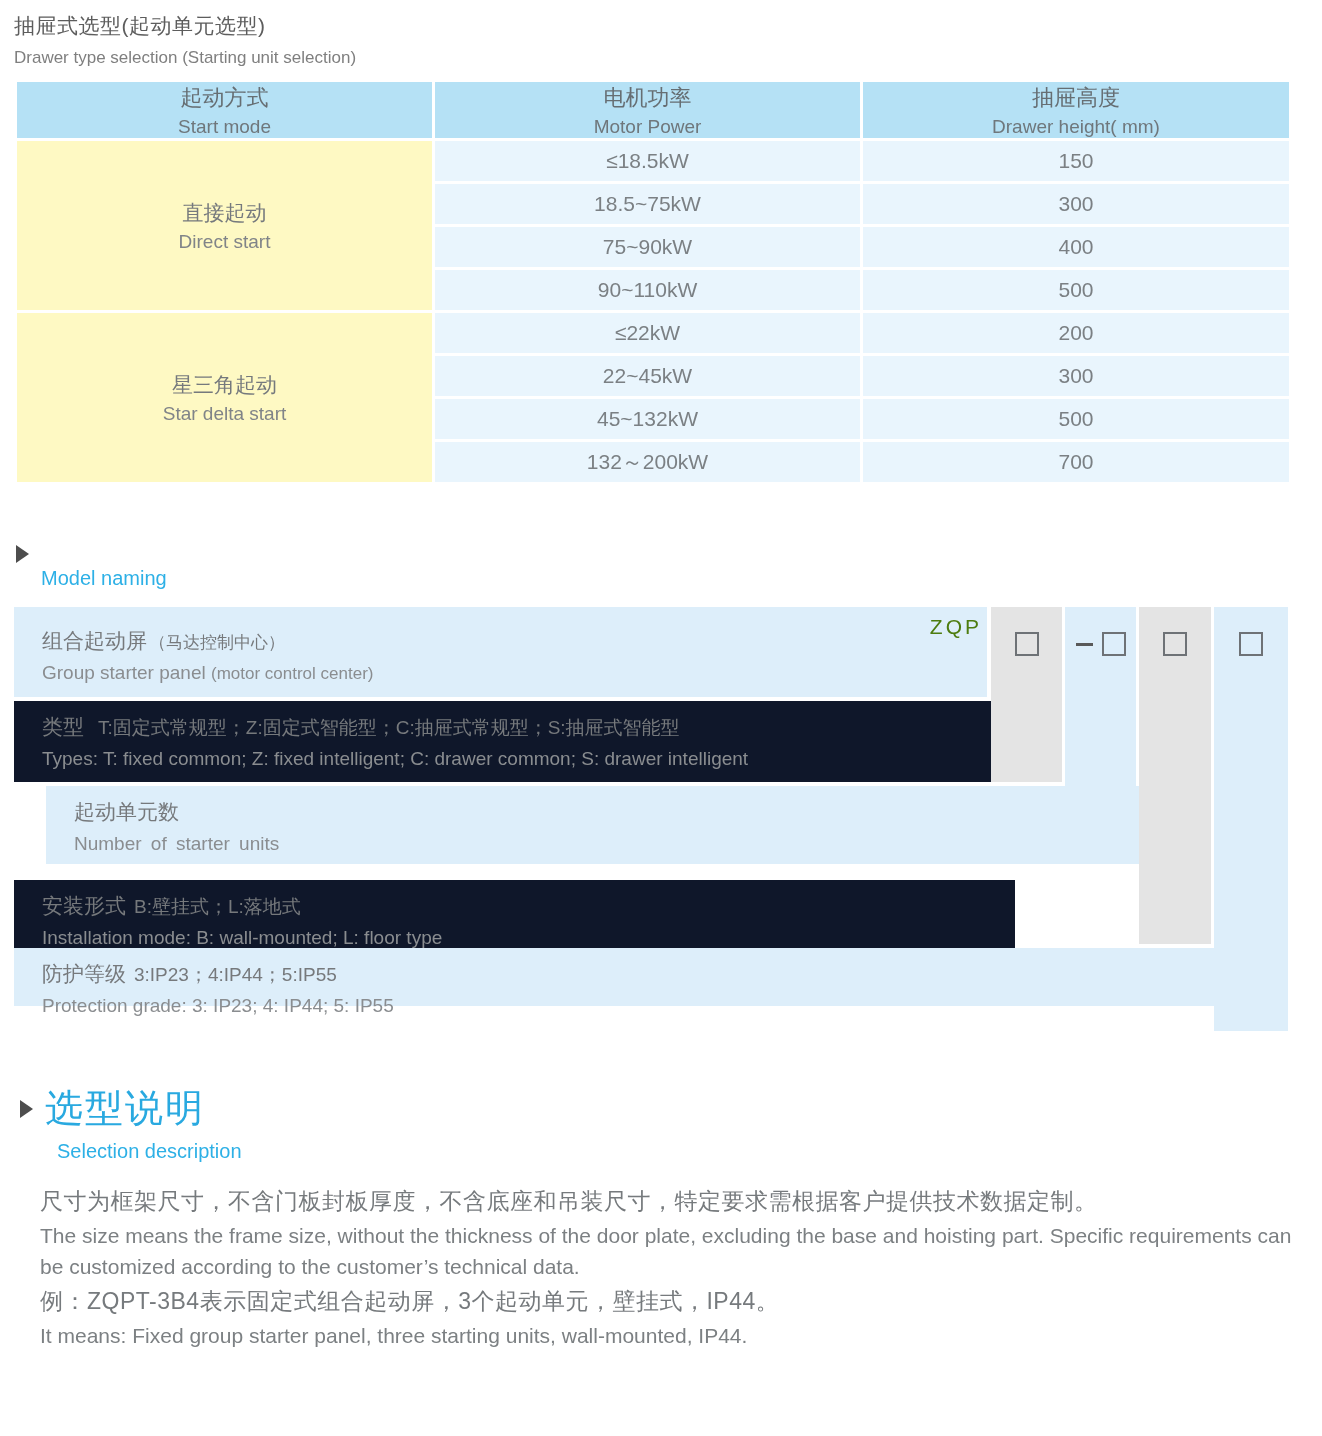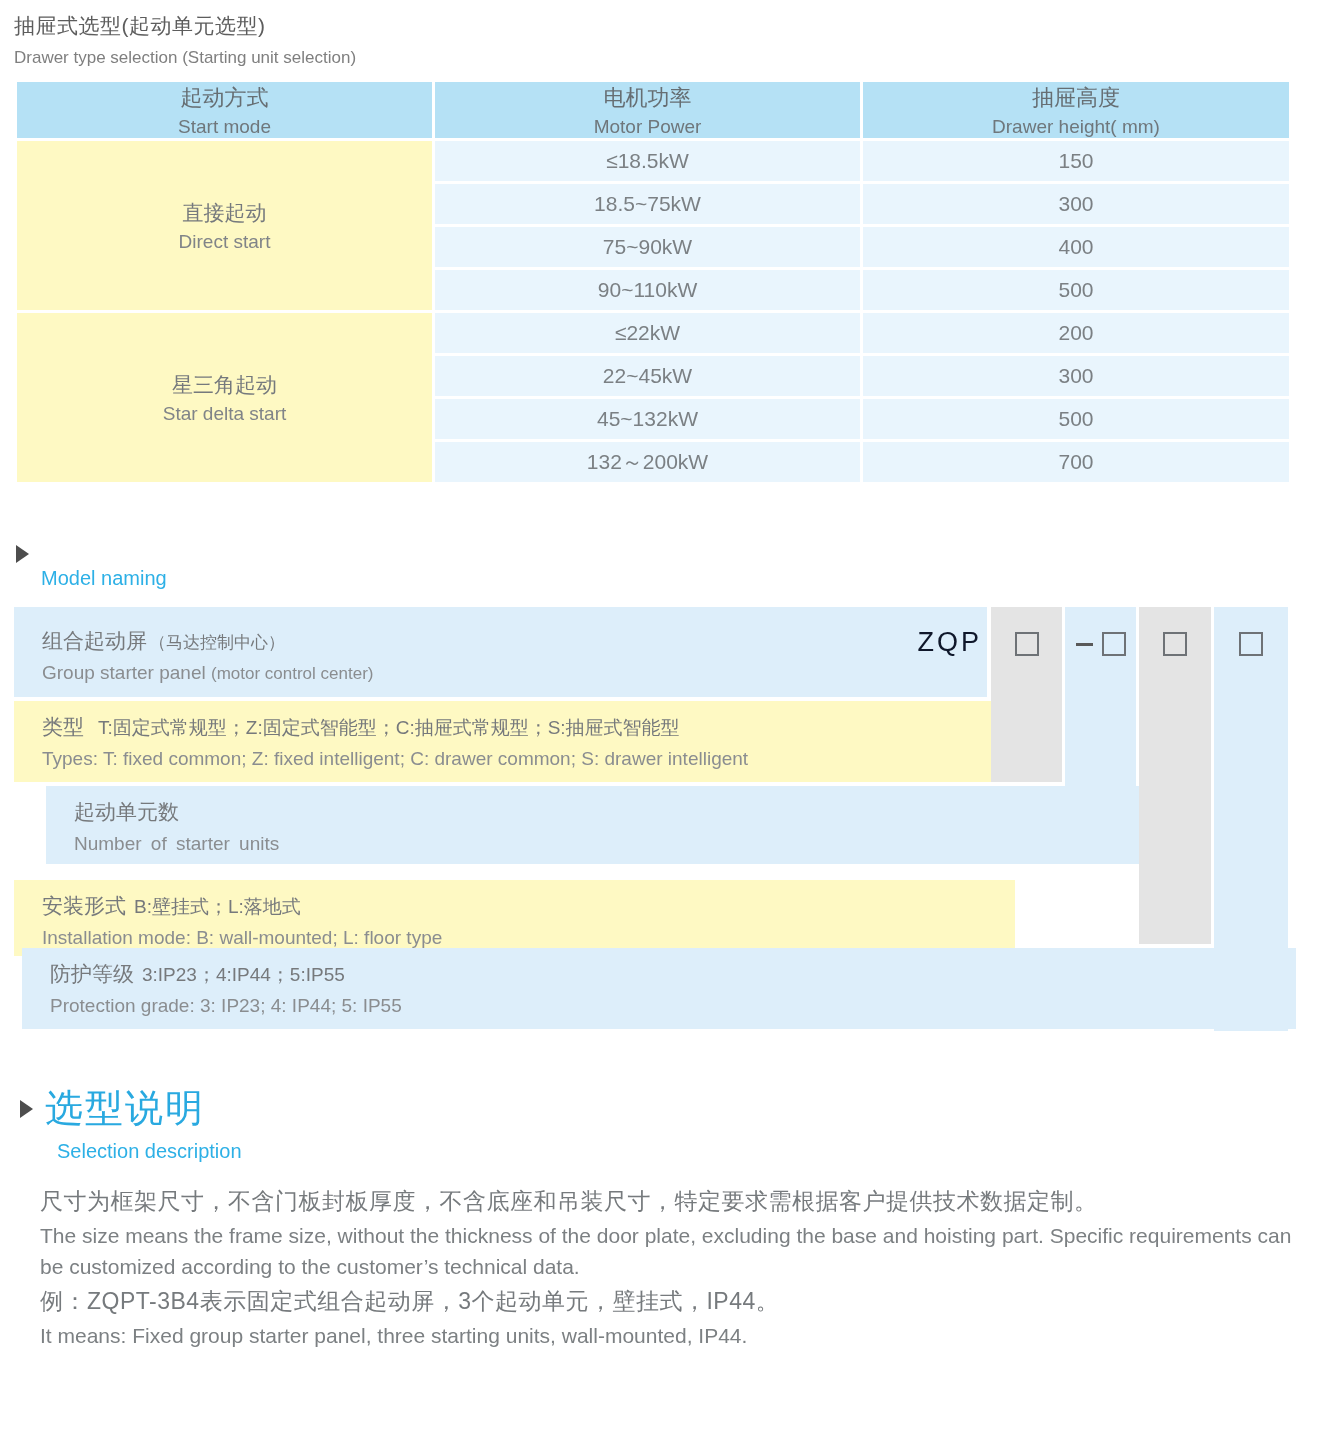"ZQP" .zqp { color: #0f172a -> #4d7c0f; font-size: 27px -> 21px; top: 20px -> 8px }
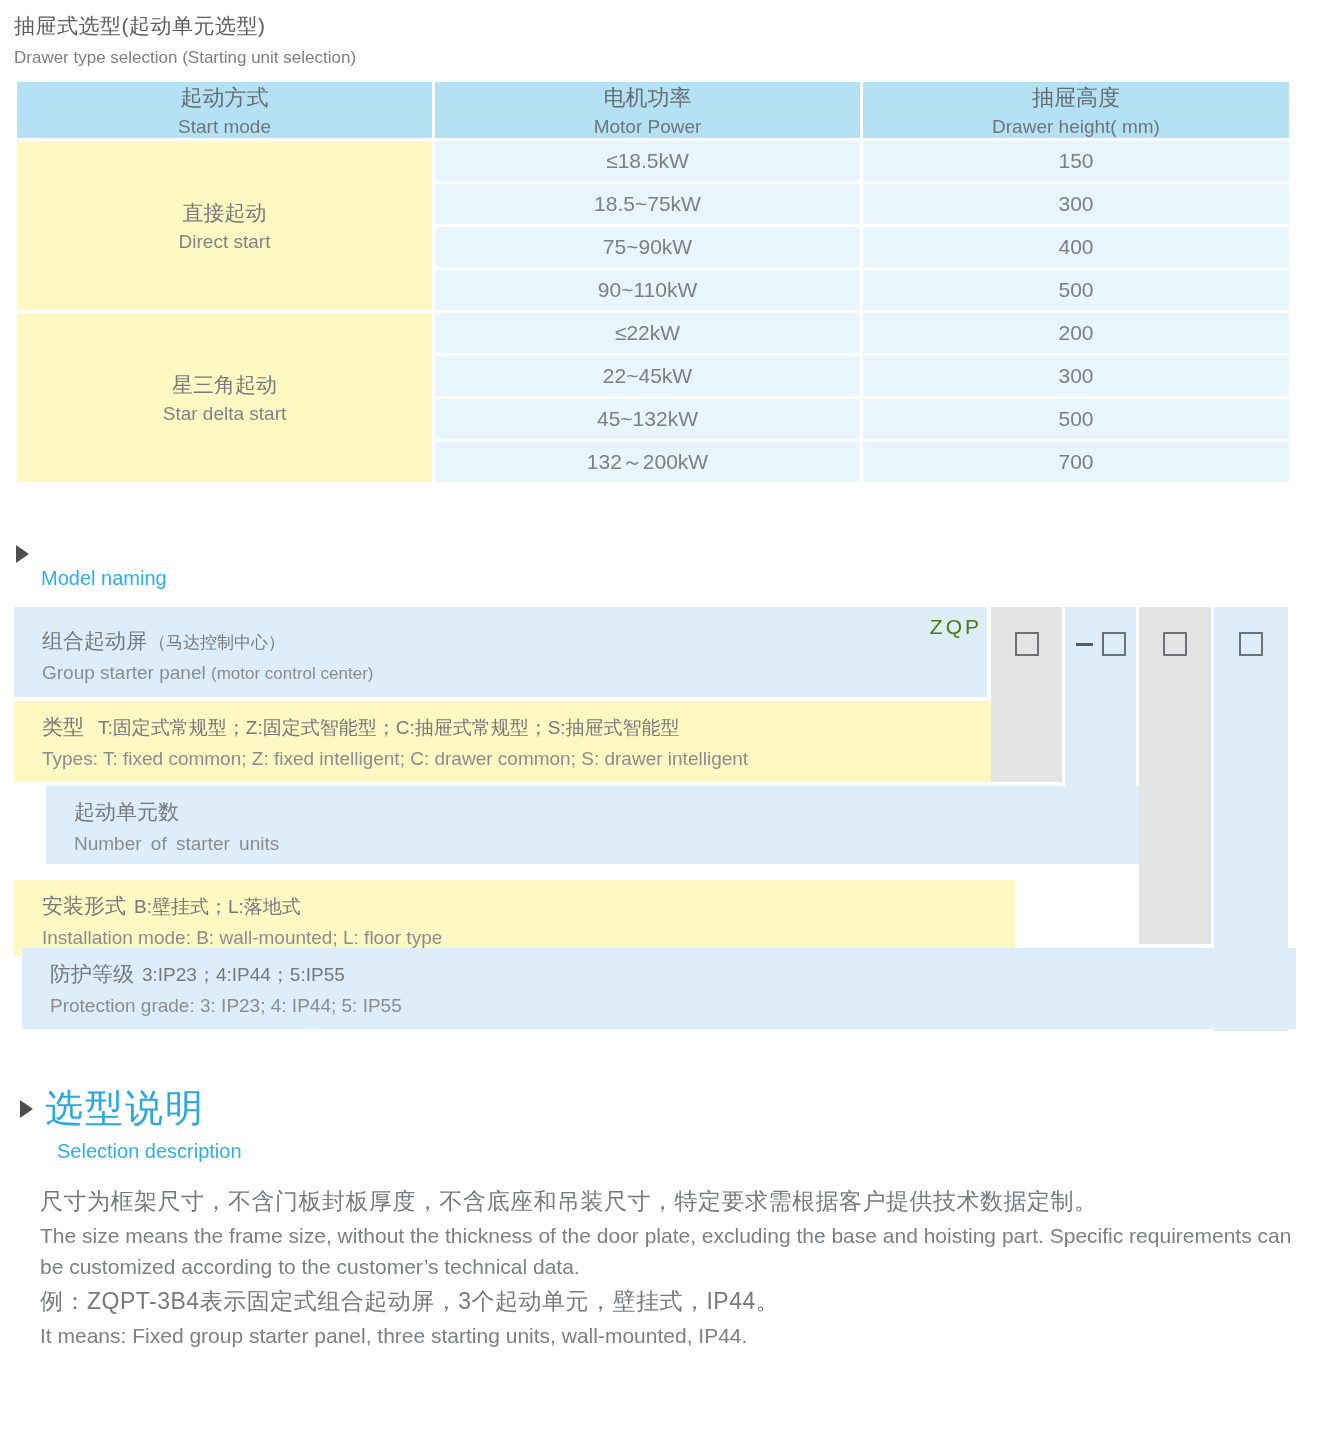"类型 T:固定式常规型；Z:固定式智能型；C:抽屉式常规型；S:抽屉式智能型" .band.gray { background: #fef9c3 -> #0f172a }
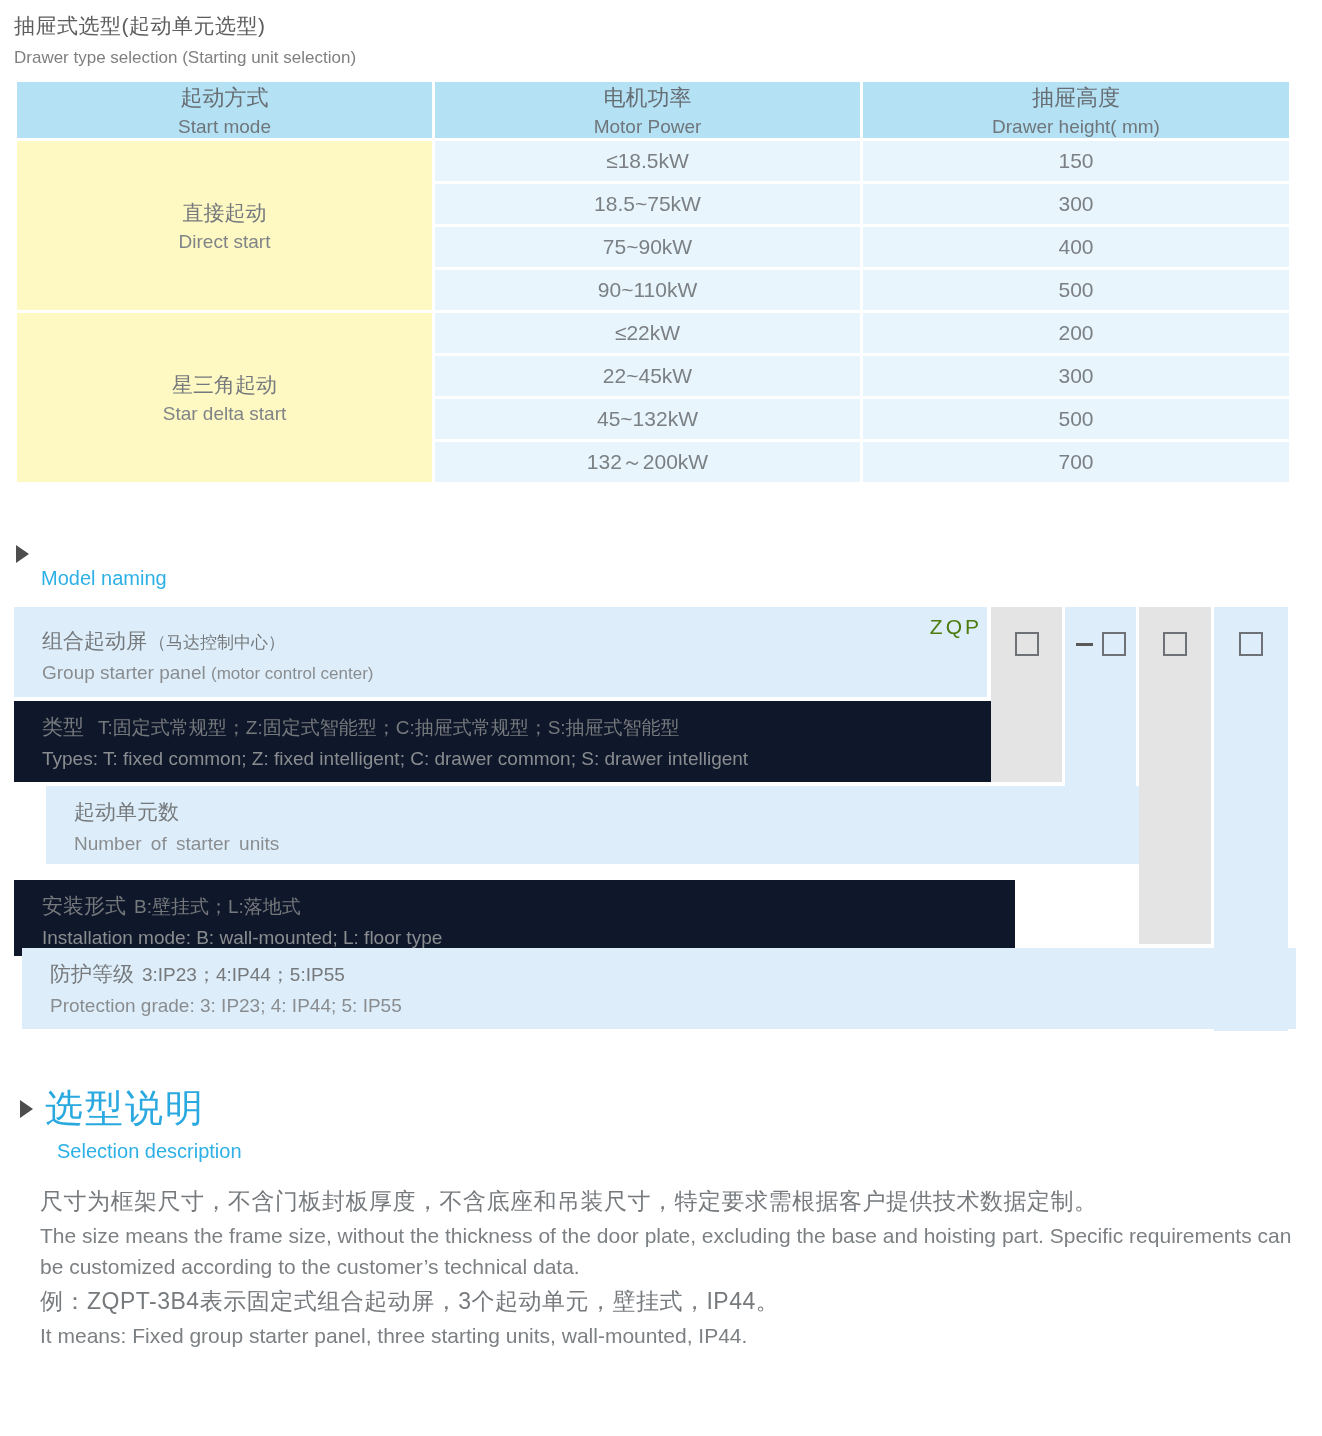"防护等级 3:IP23；4:IP44；5:IP55" .band5 { height: 81px -> 58px; margin-left: 8px -> none }
